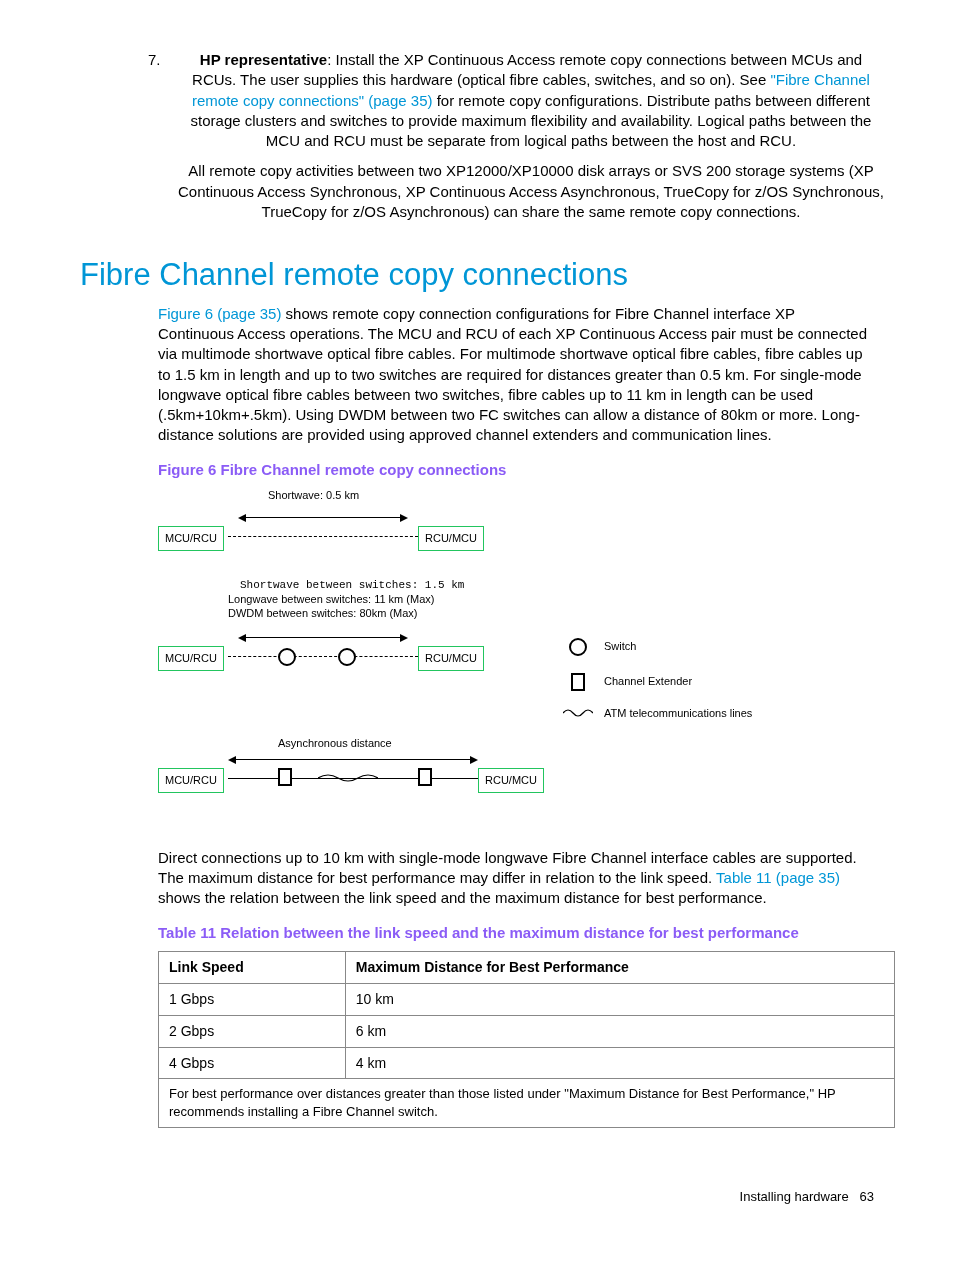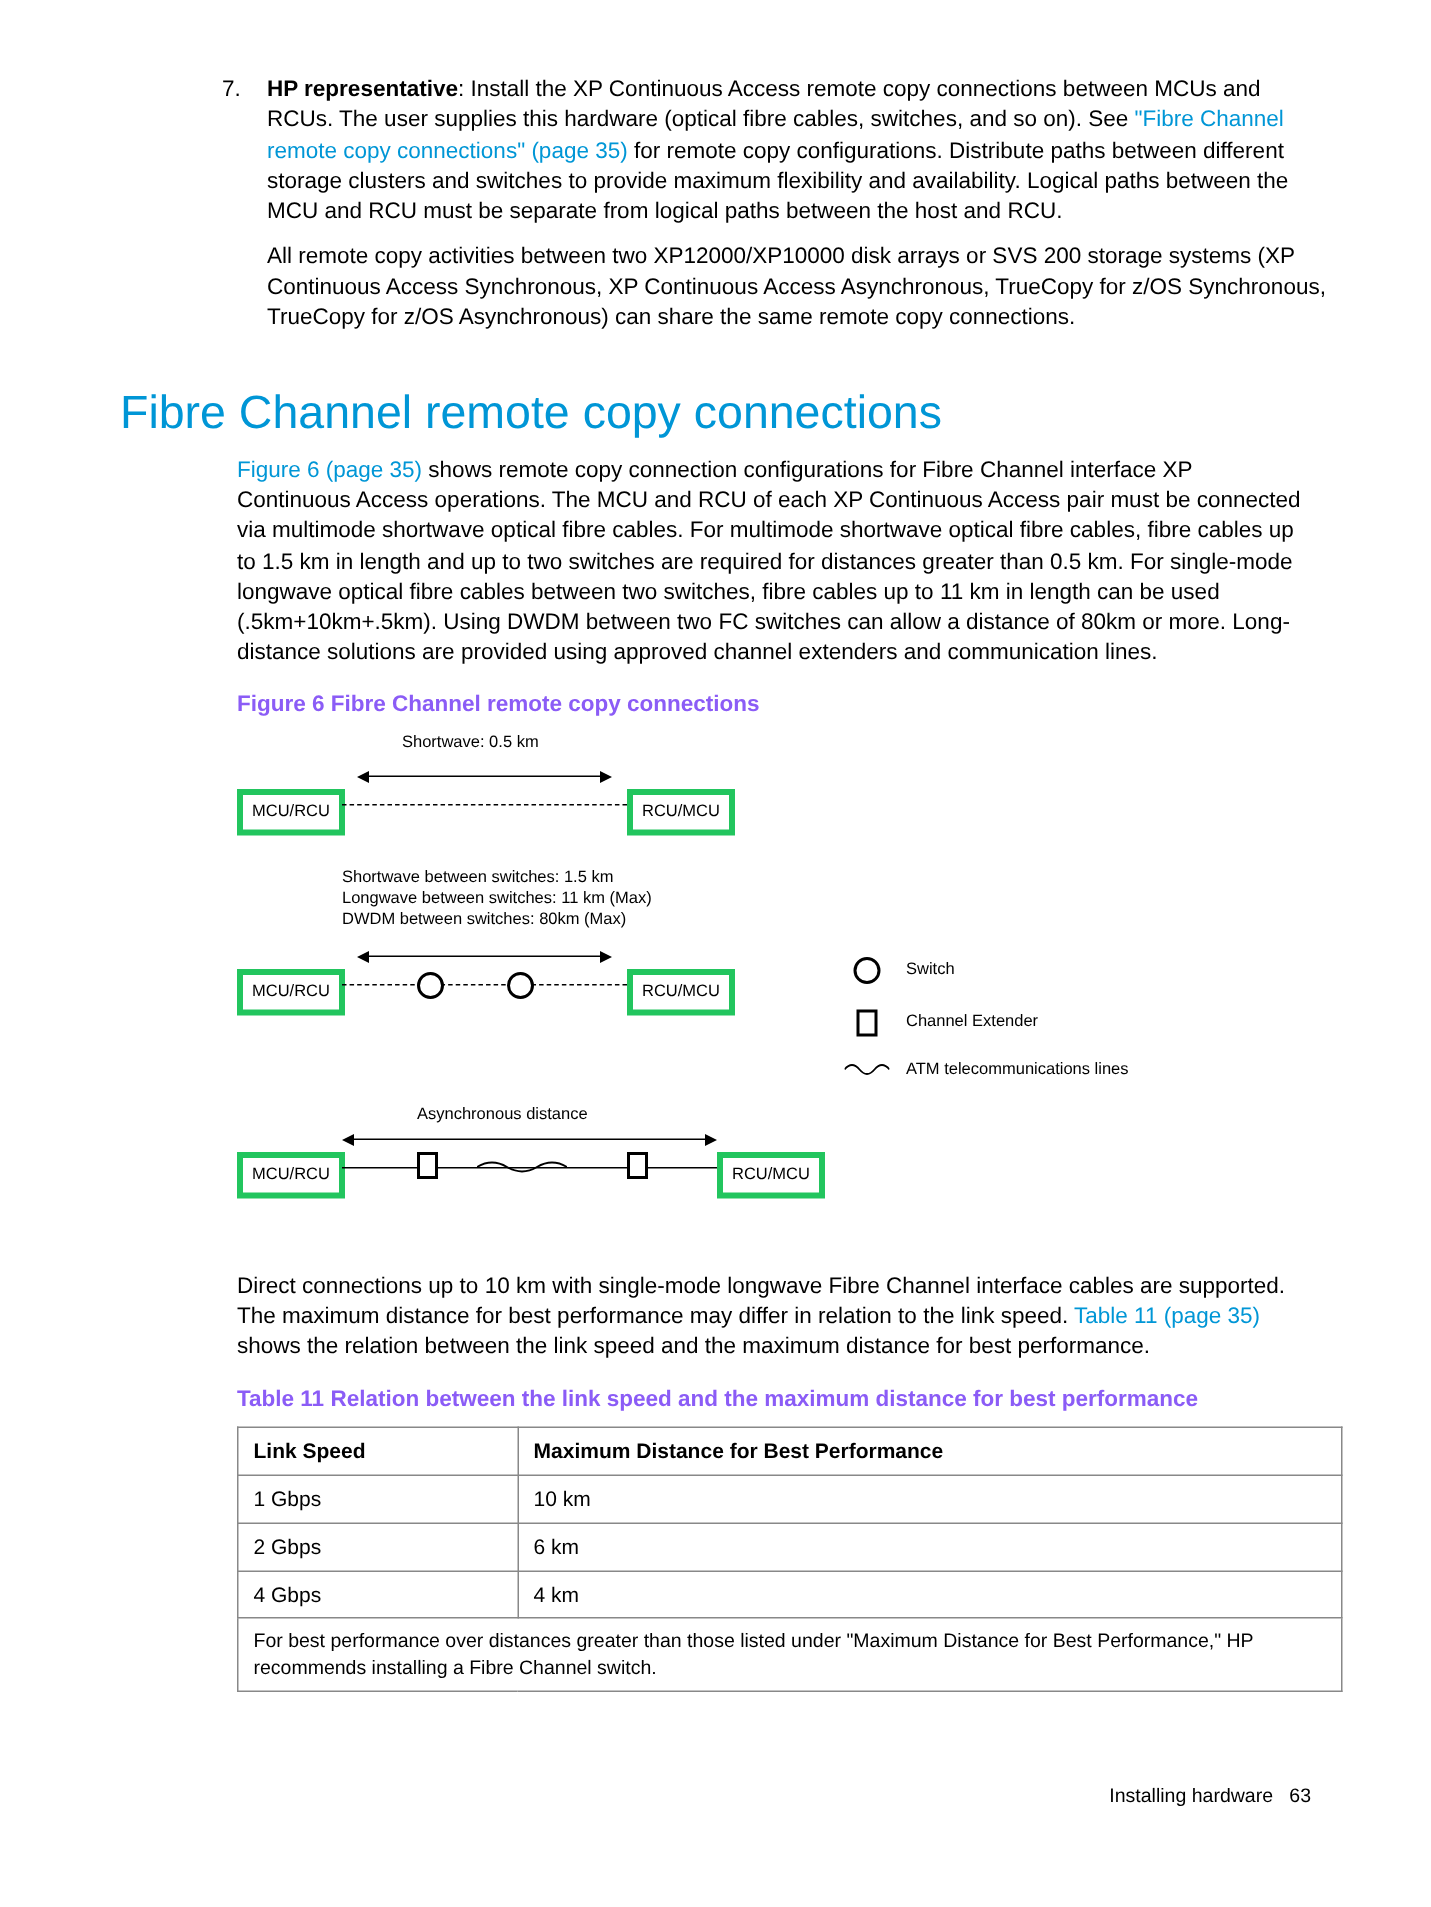"HP representative: Install the XP" .ol-body p { text-align: none -> center }
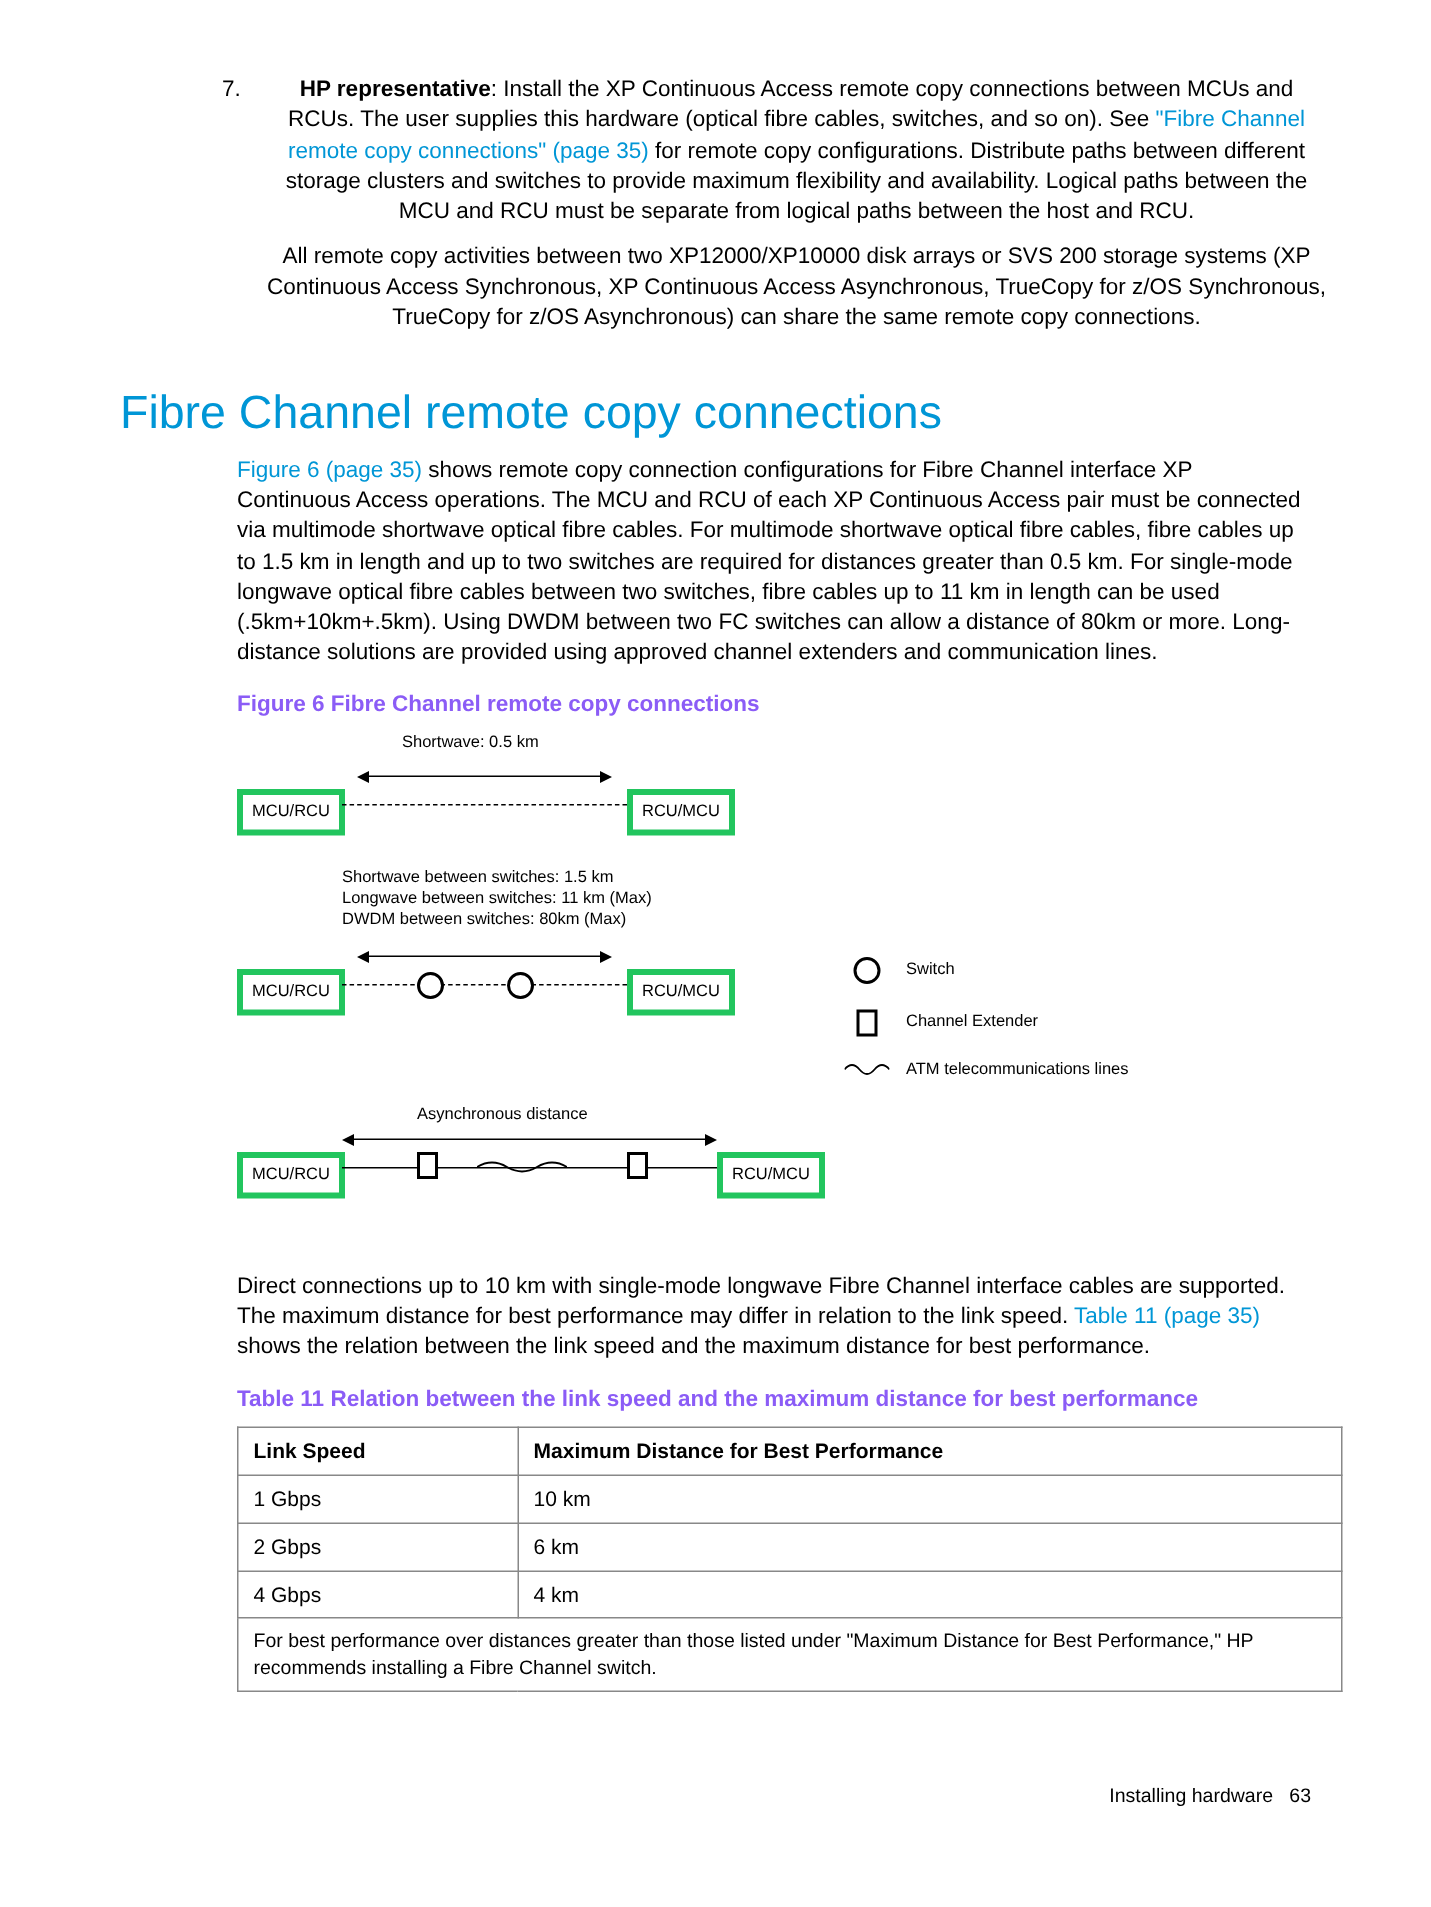"MCU/RCU" .box { border: 4px solid #22c55e -> 1px solid #22c55e }
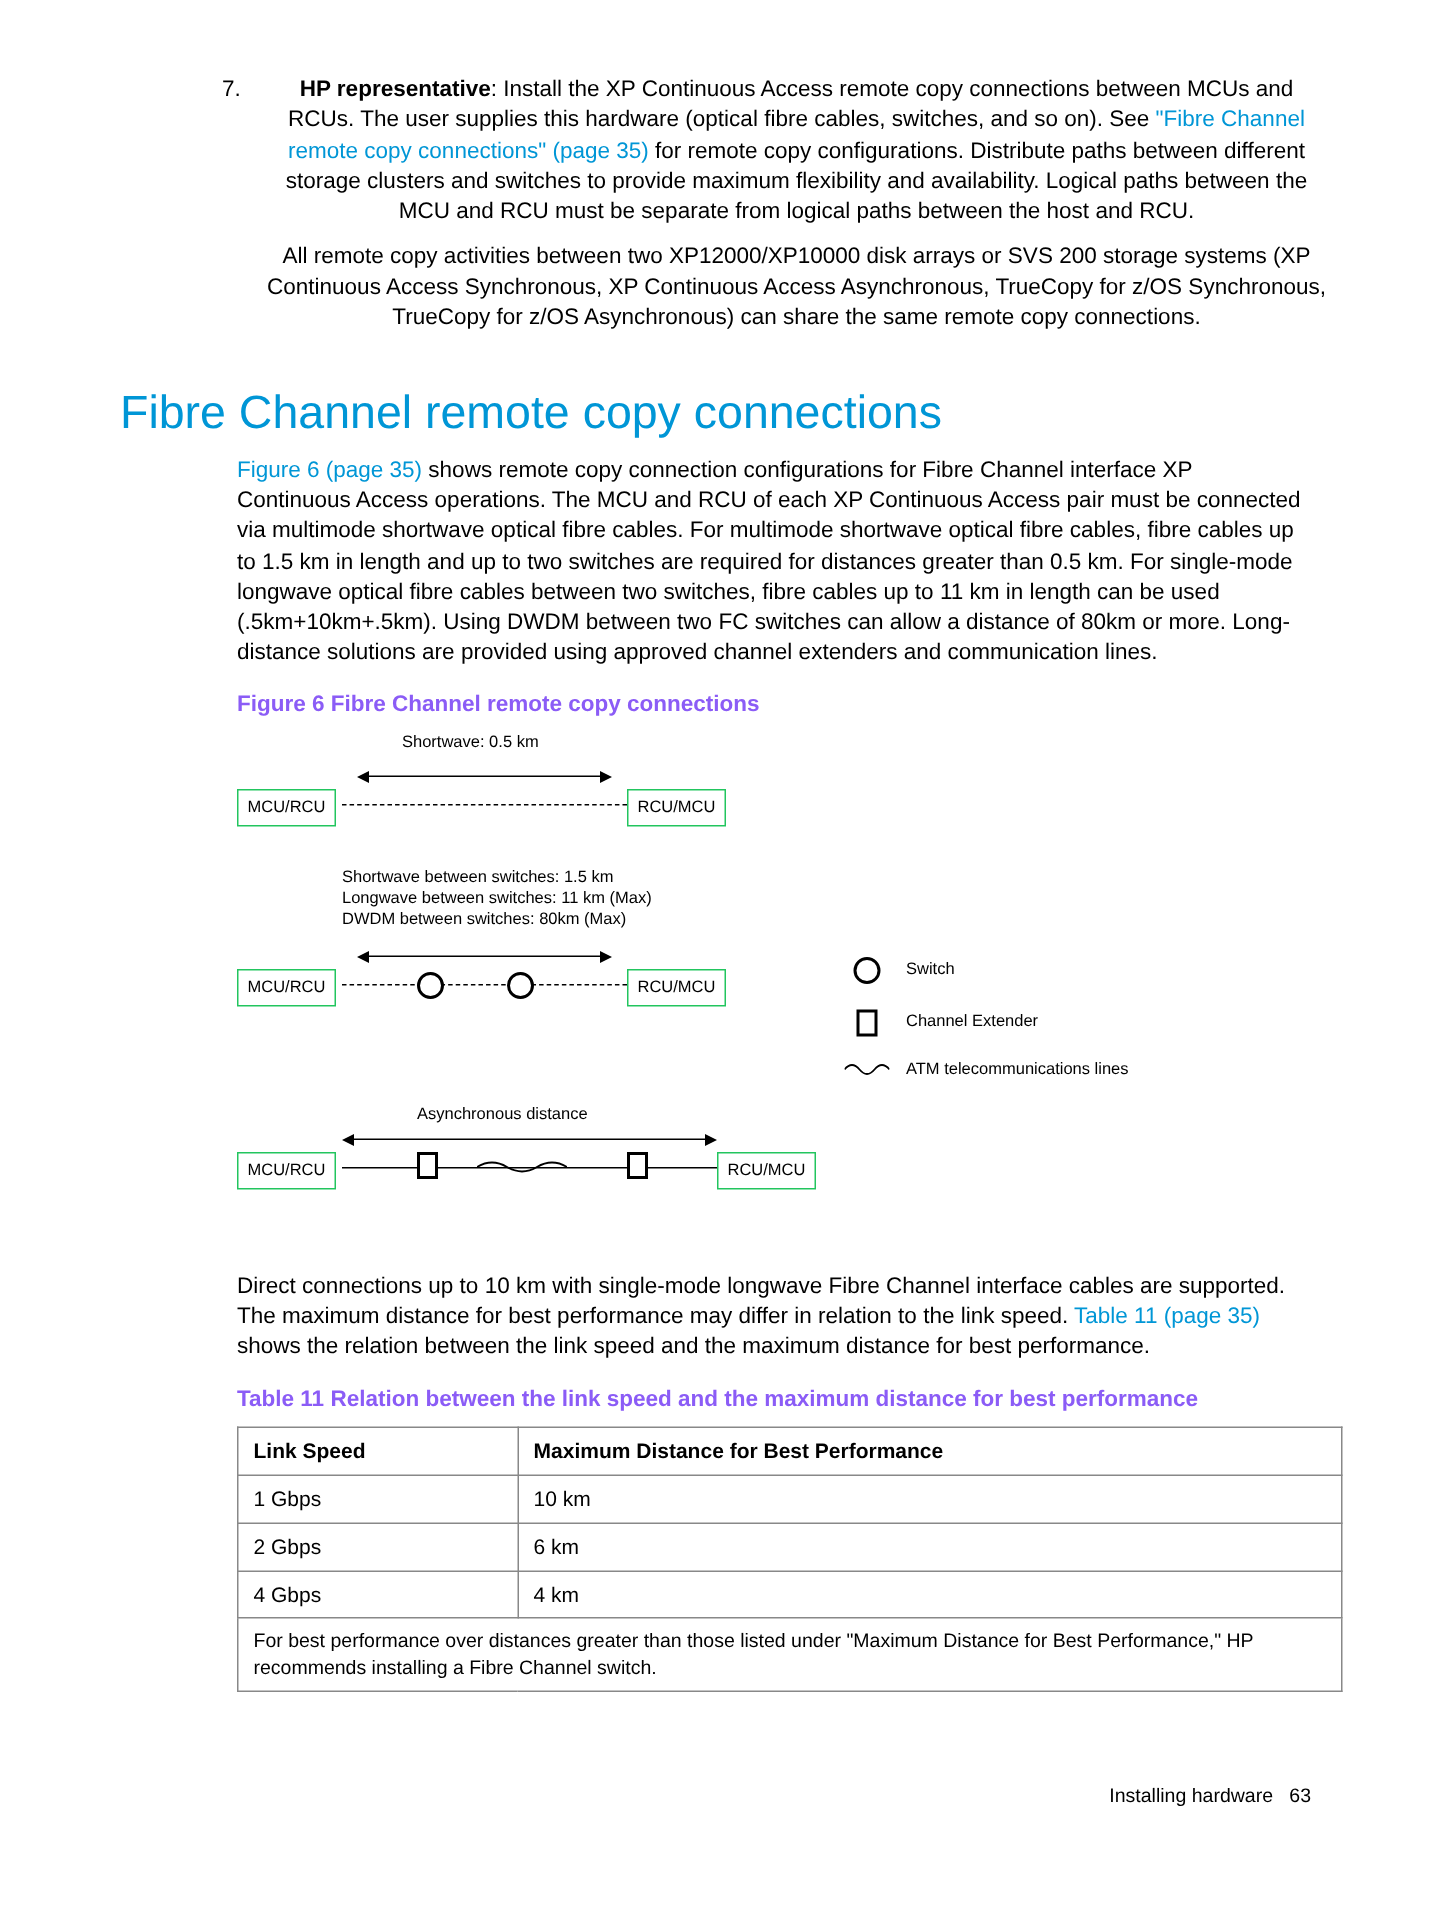"Shortwave between switches: 1.5 km" div.fig-label { font-family: none -> Liberation Mono, monospace; left: 70px -> 82px }
